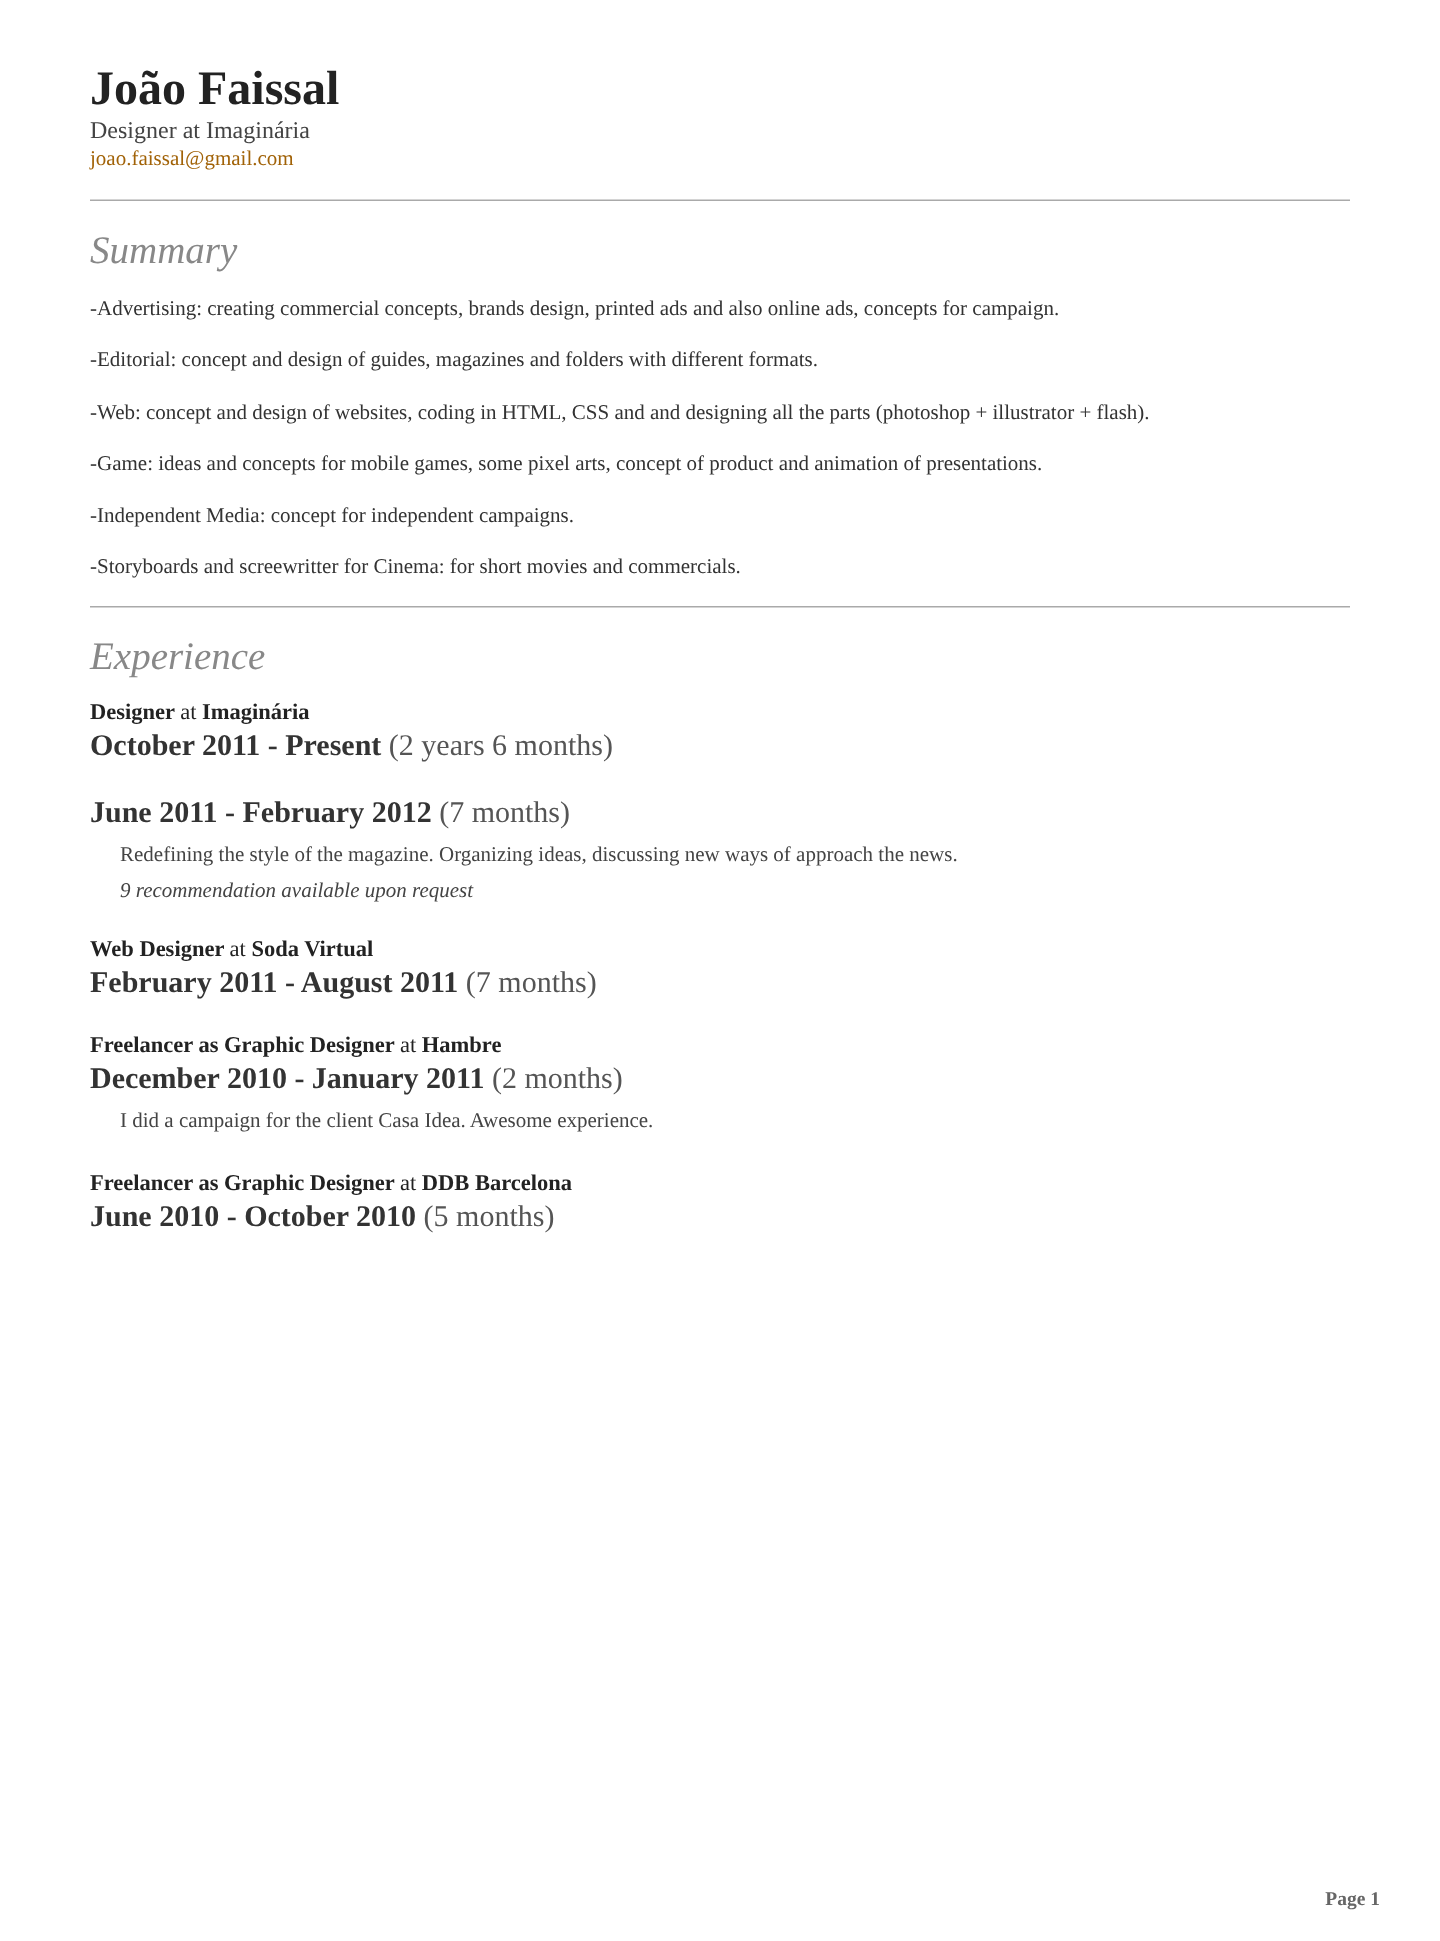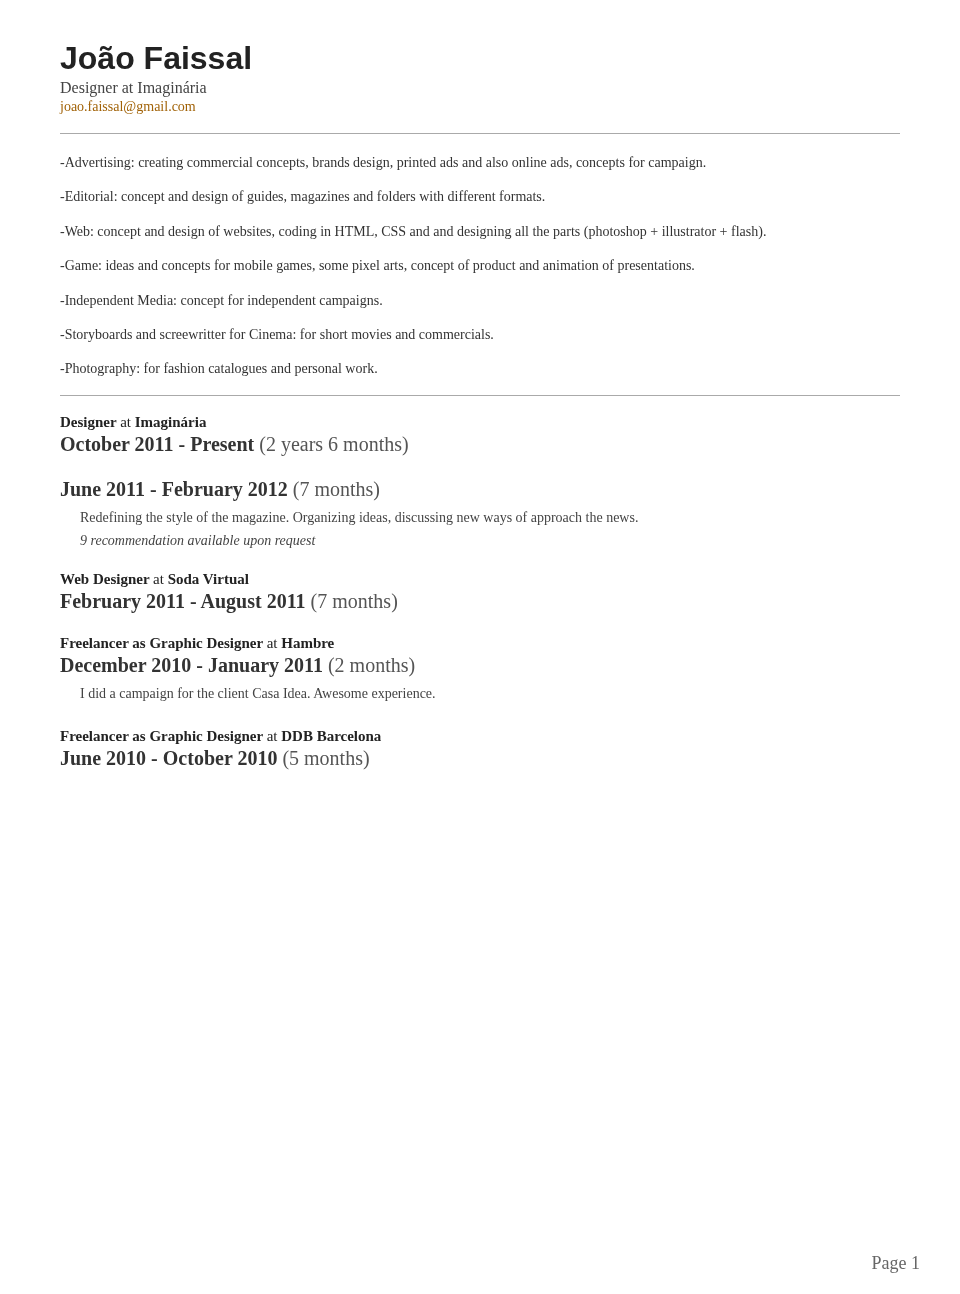"João Faissal" .name { font-family: Liberation Sans, sans-serif -> Liberation Serif, serif }
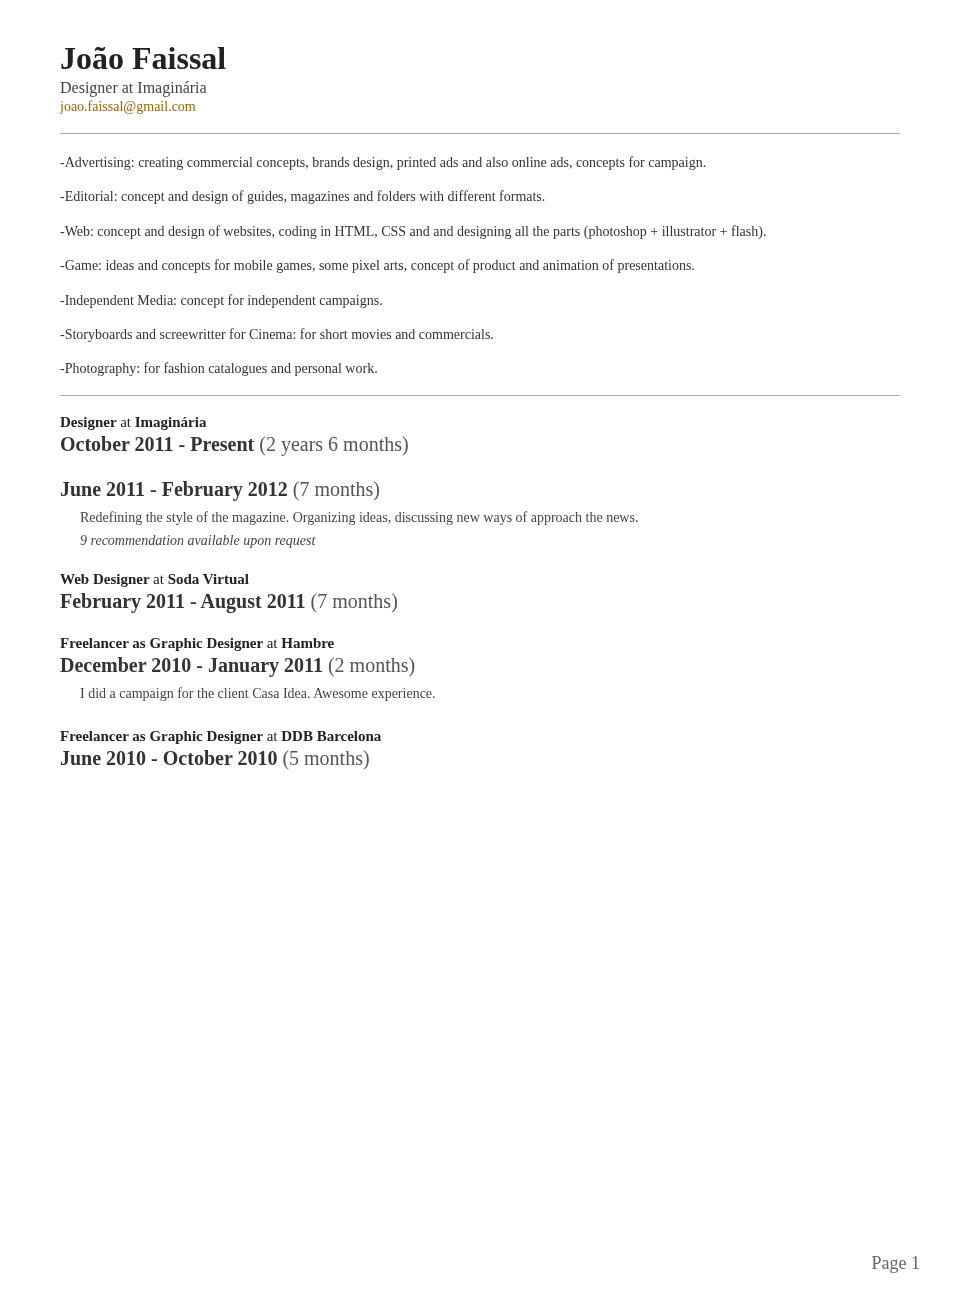"Summary" div.section-heading { html: none -> <div>Summary</div> }
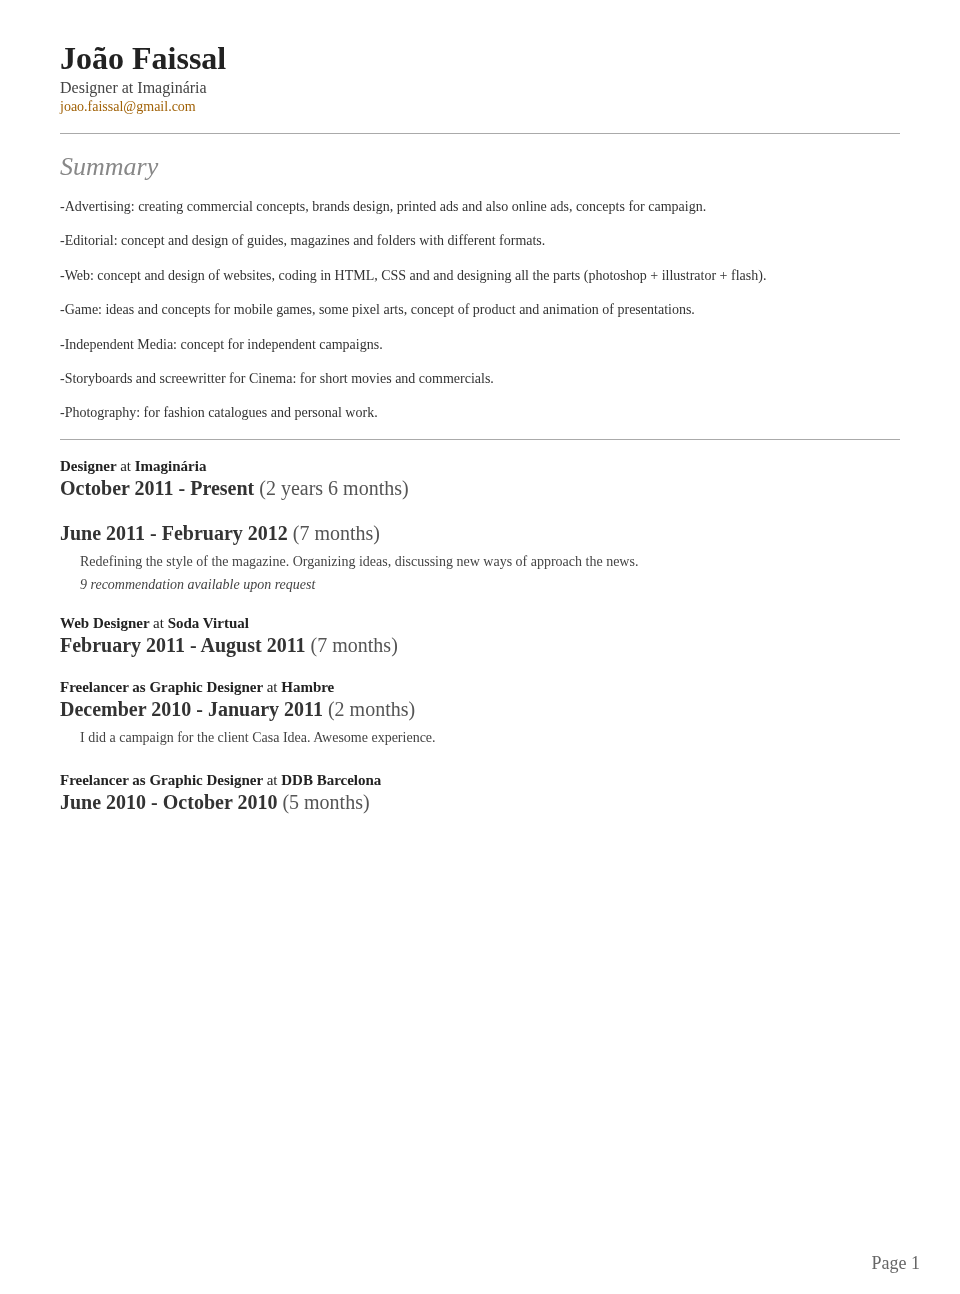"-Photography: for fashion catalogues and" p.summary-text { html: <p>-Photography: for fashion catalogues and personal work.</p> -> none }
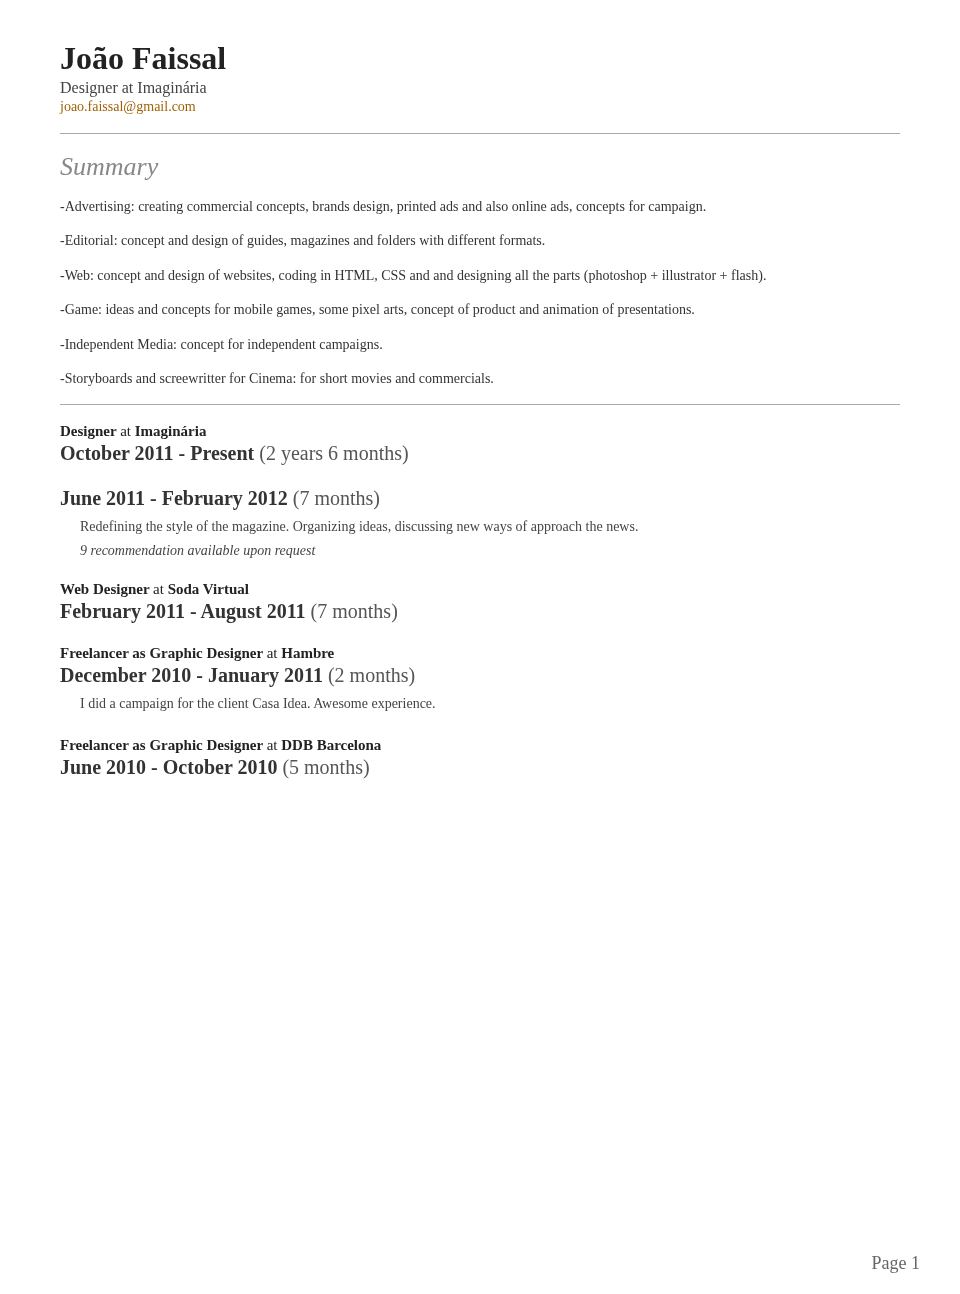"Experience" div.section-heading { html: none -> <div>Experience</div> }
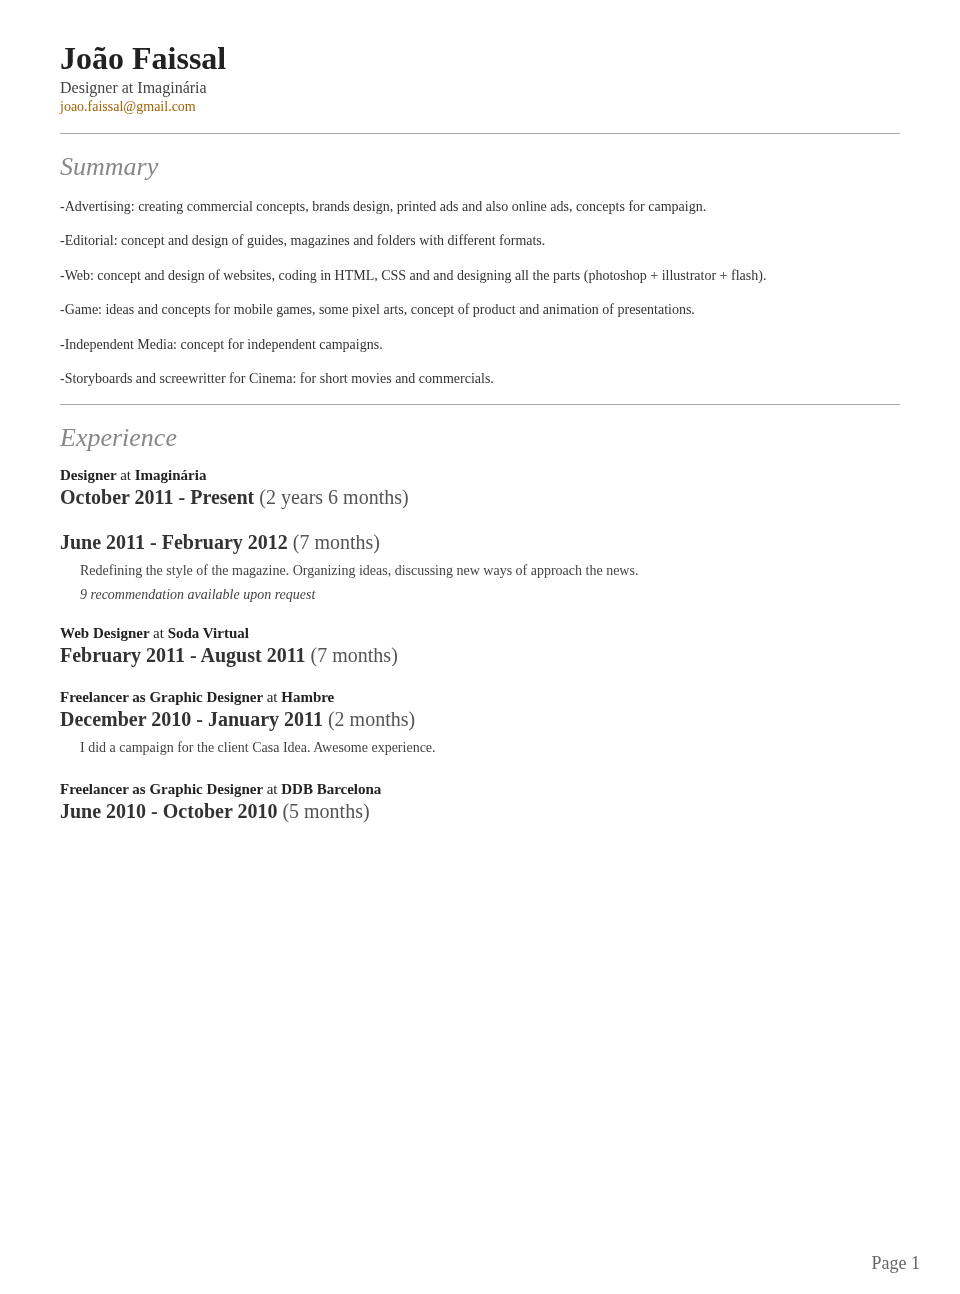"Page 1" .page-number { font-size: 18px -> 13px; font-weight: none -> bold }
